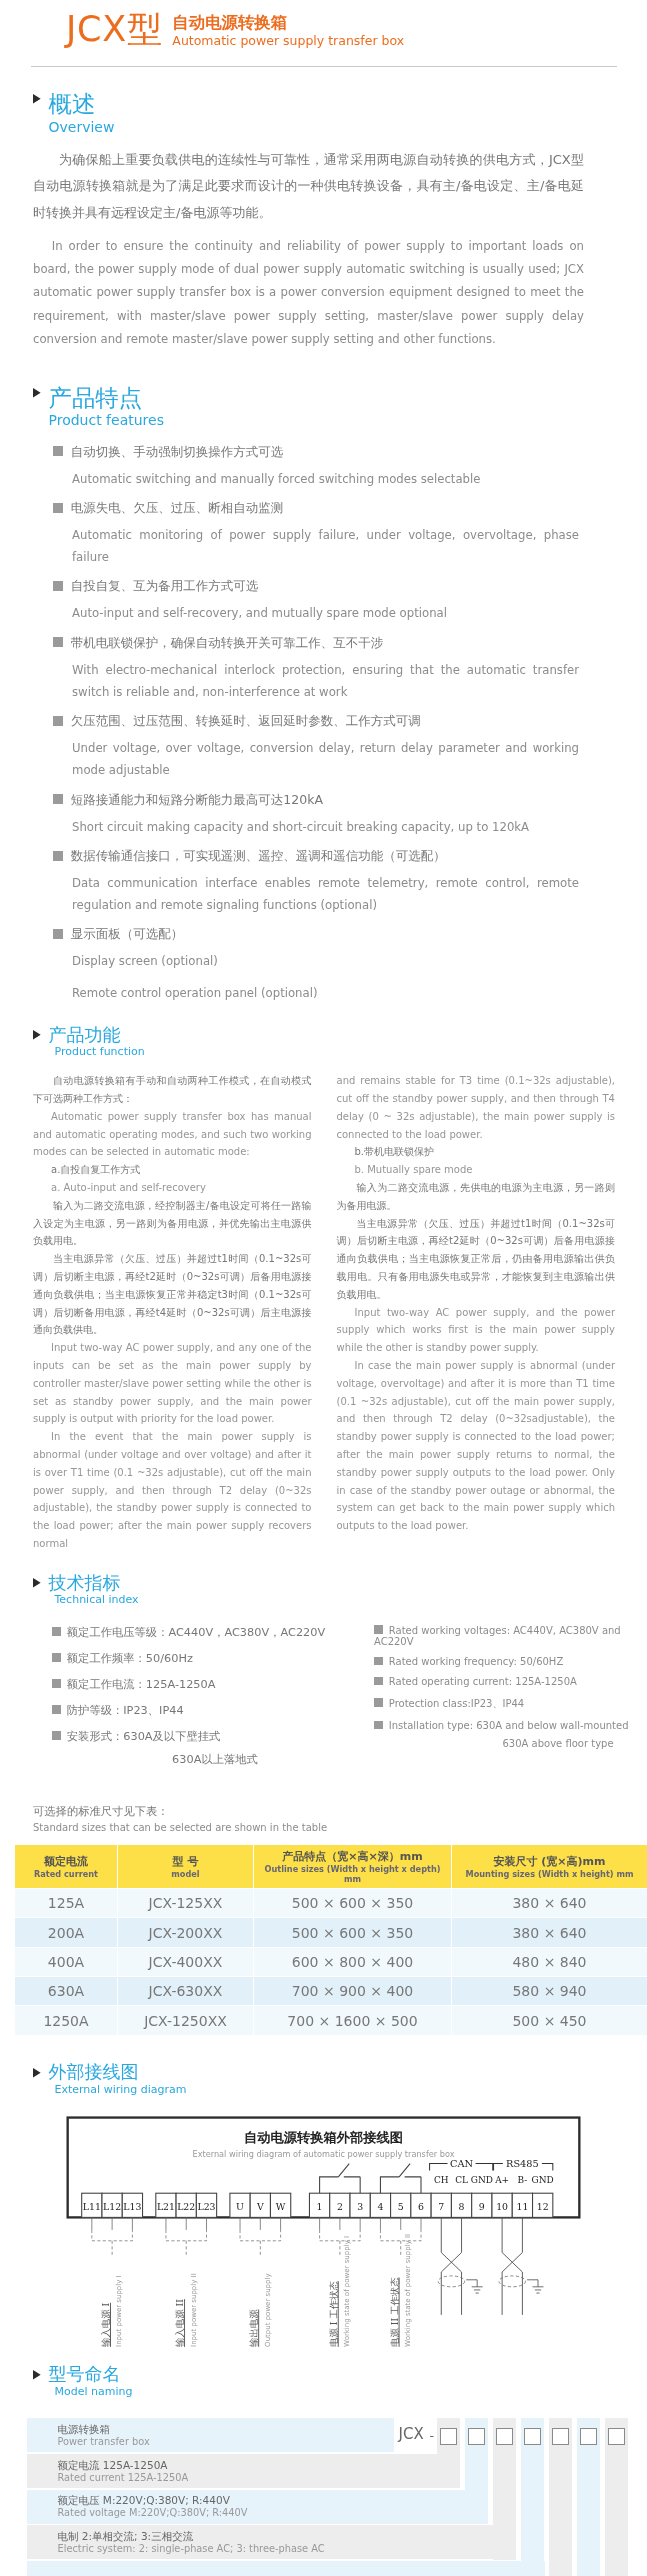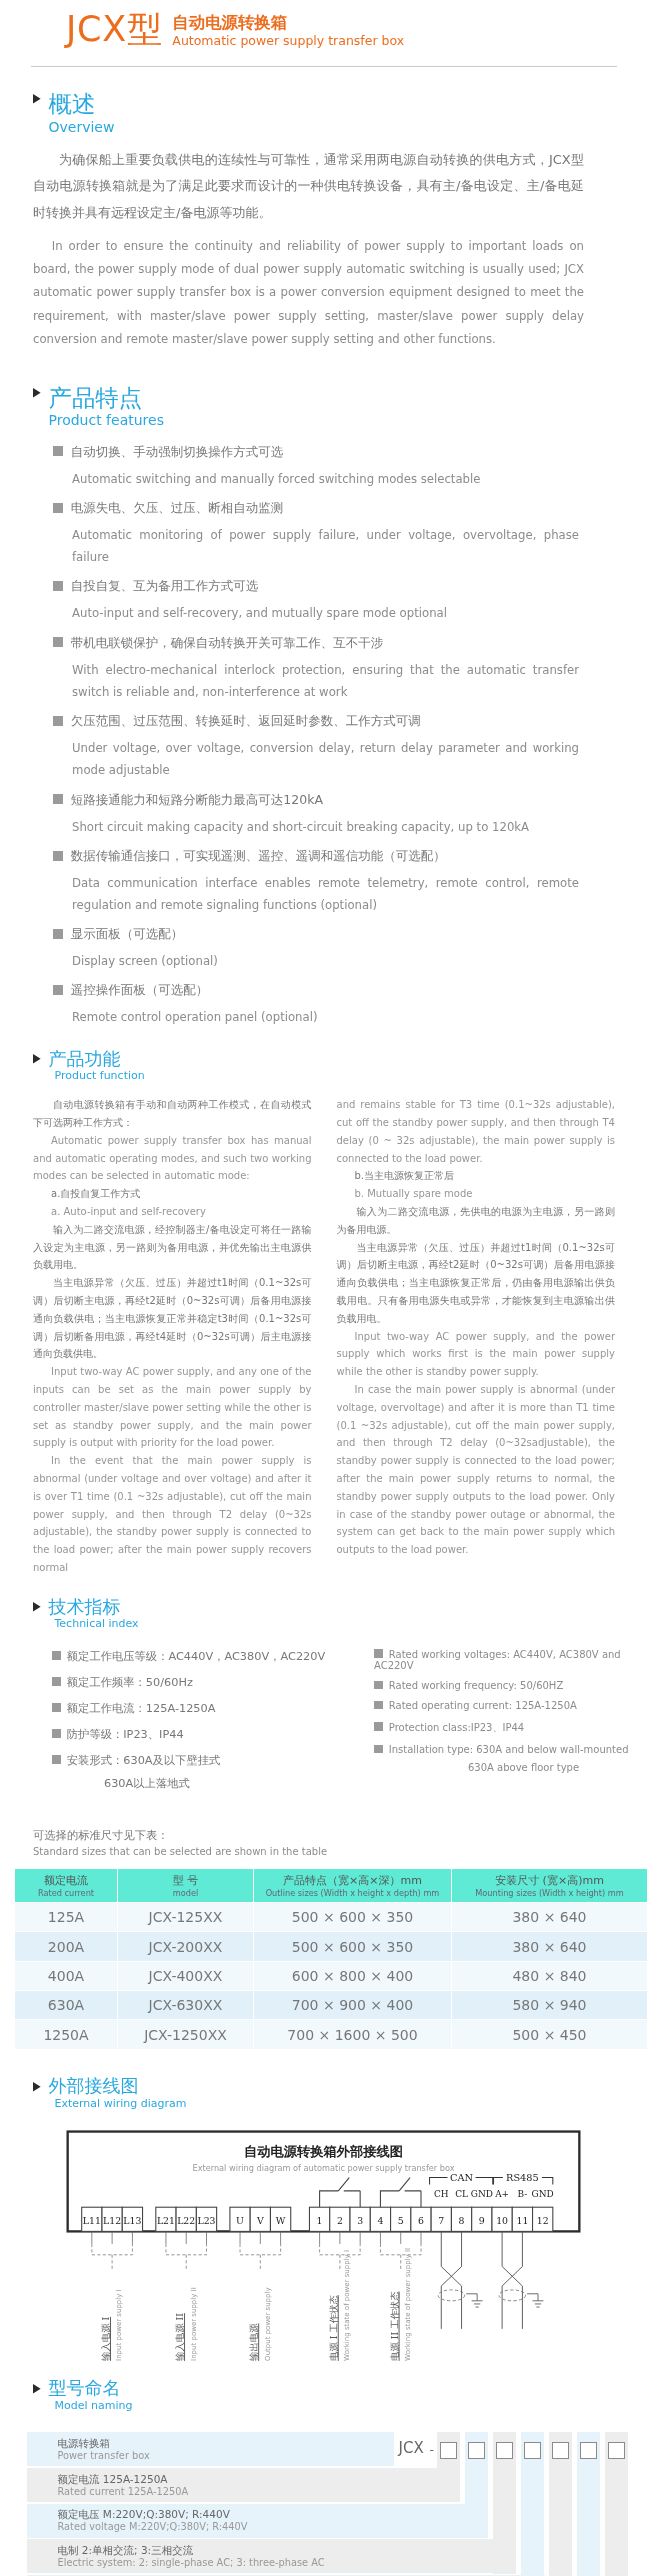"遥控操作面板（可选配）" div.f-zh { html: <div><span></span><span>遥控操作面板（可选配）</span></div> -> none }
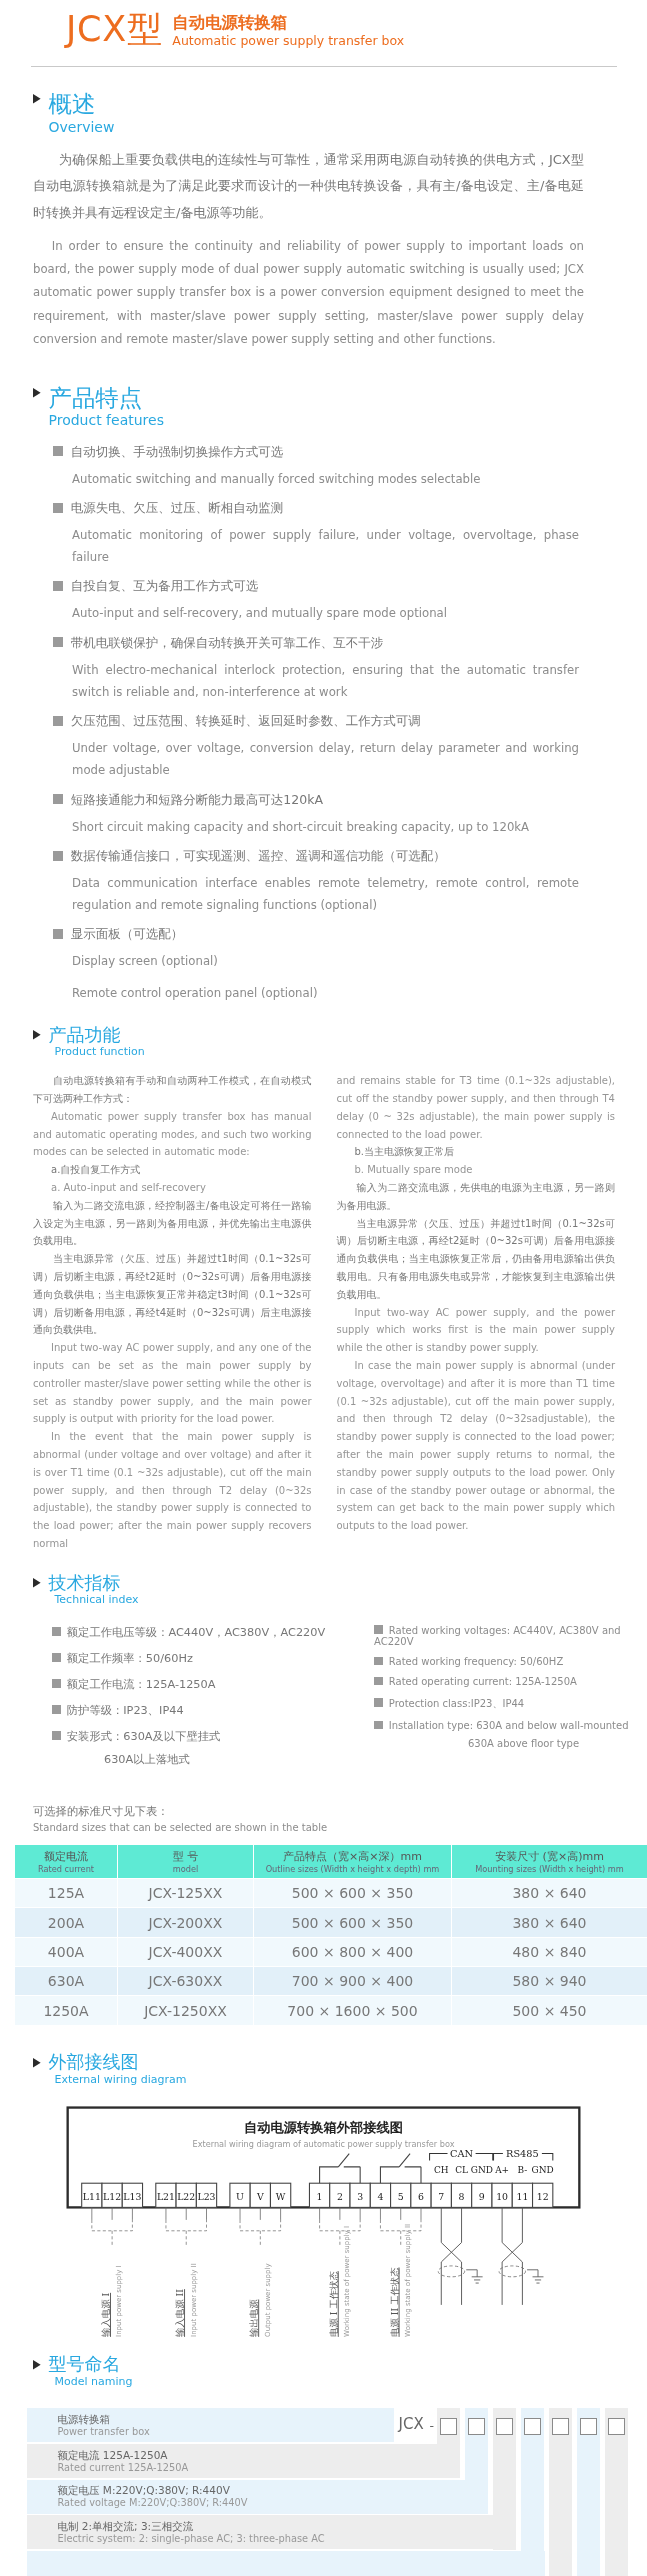"b.当主电源恢复正常后" p.fp-zh { text: b.当主电源恢复正常后 -> b.带机电联锁保护 }
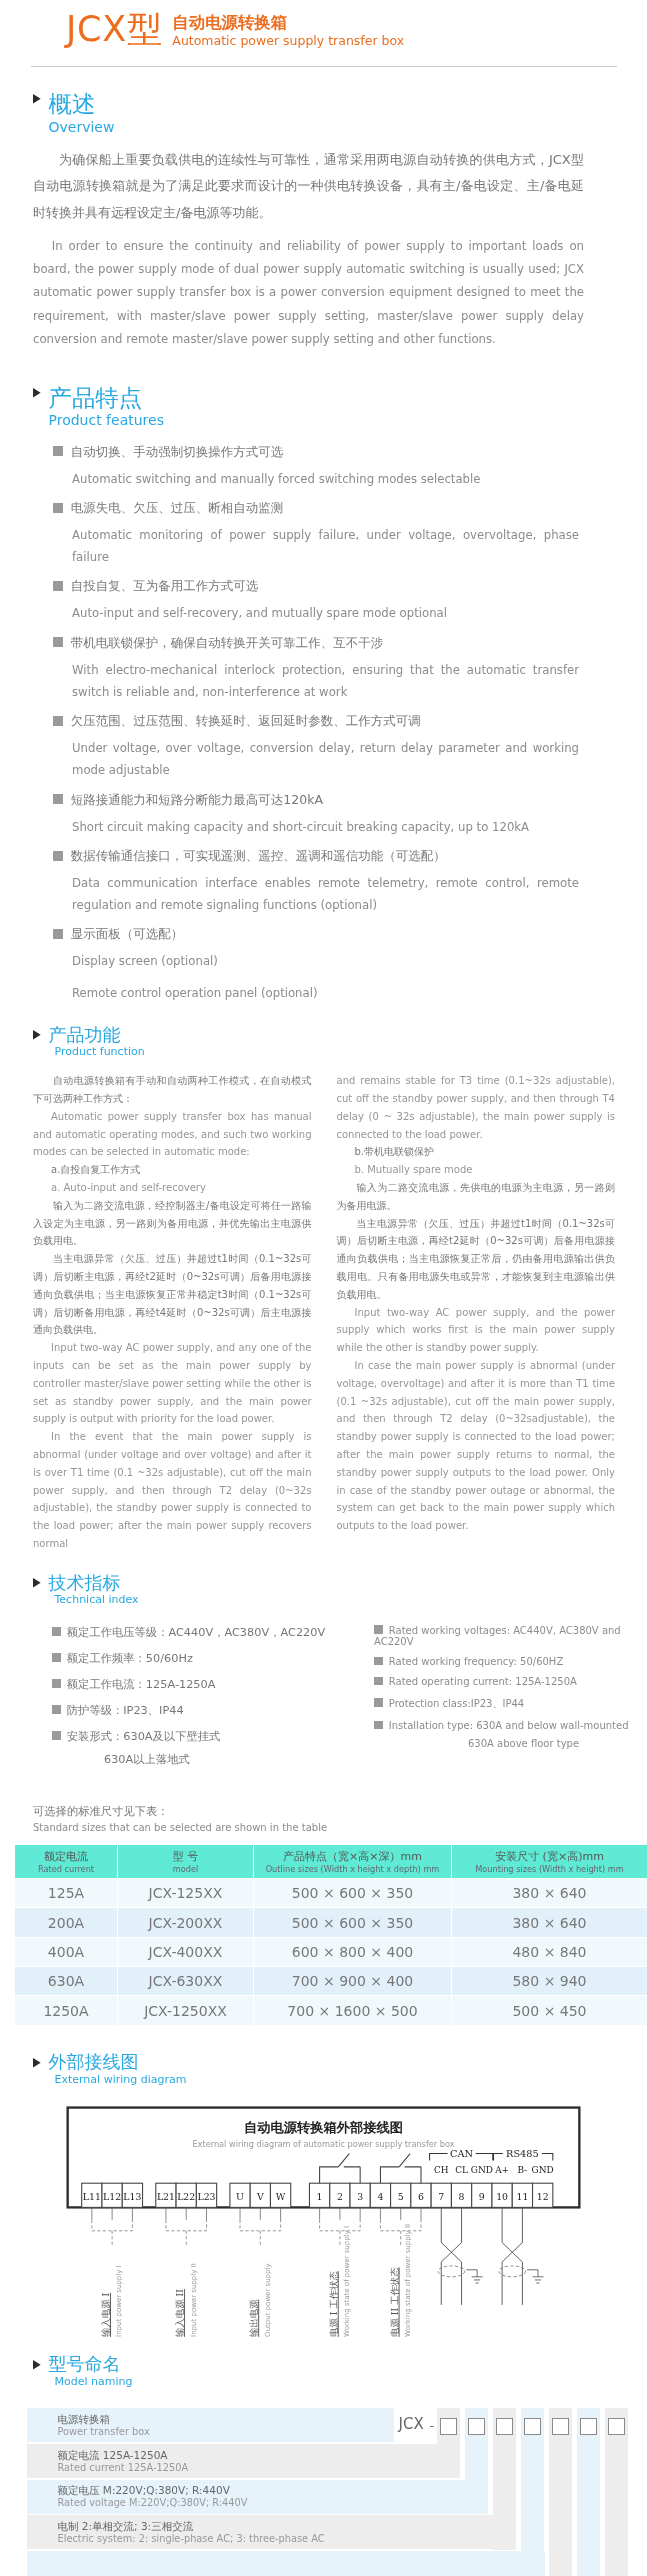"630A above floor type" .ti-cont { text-align: none -> center }
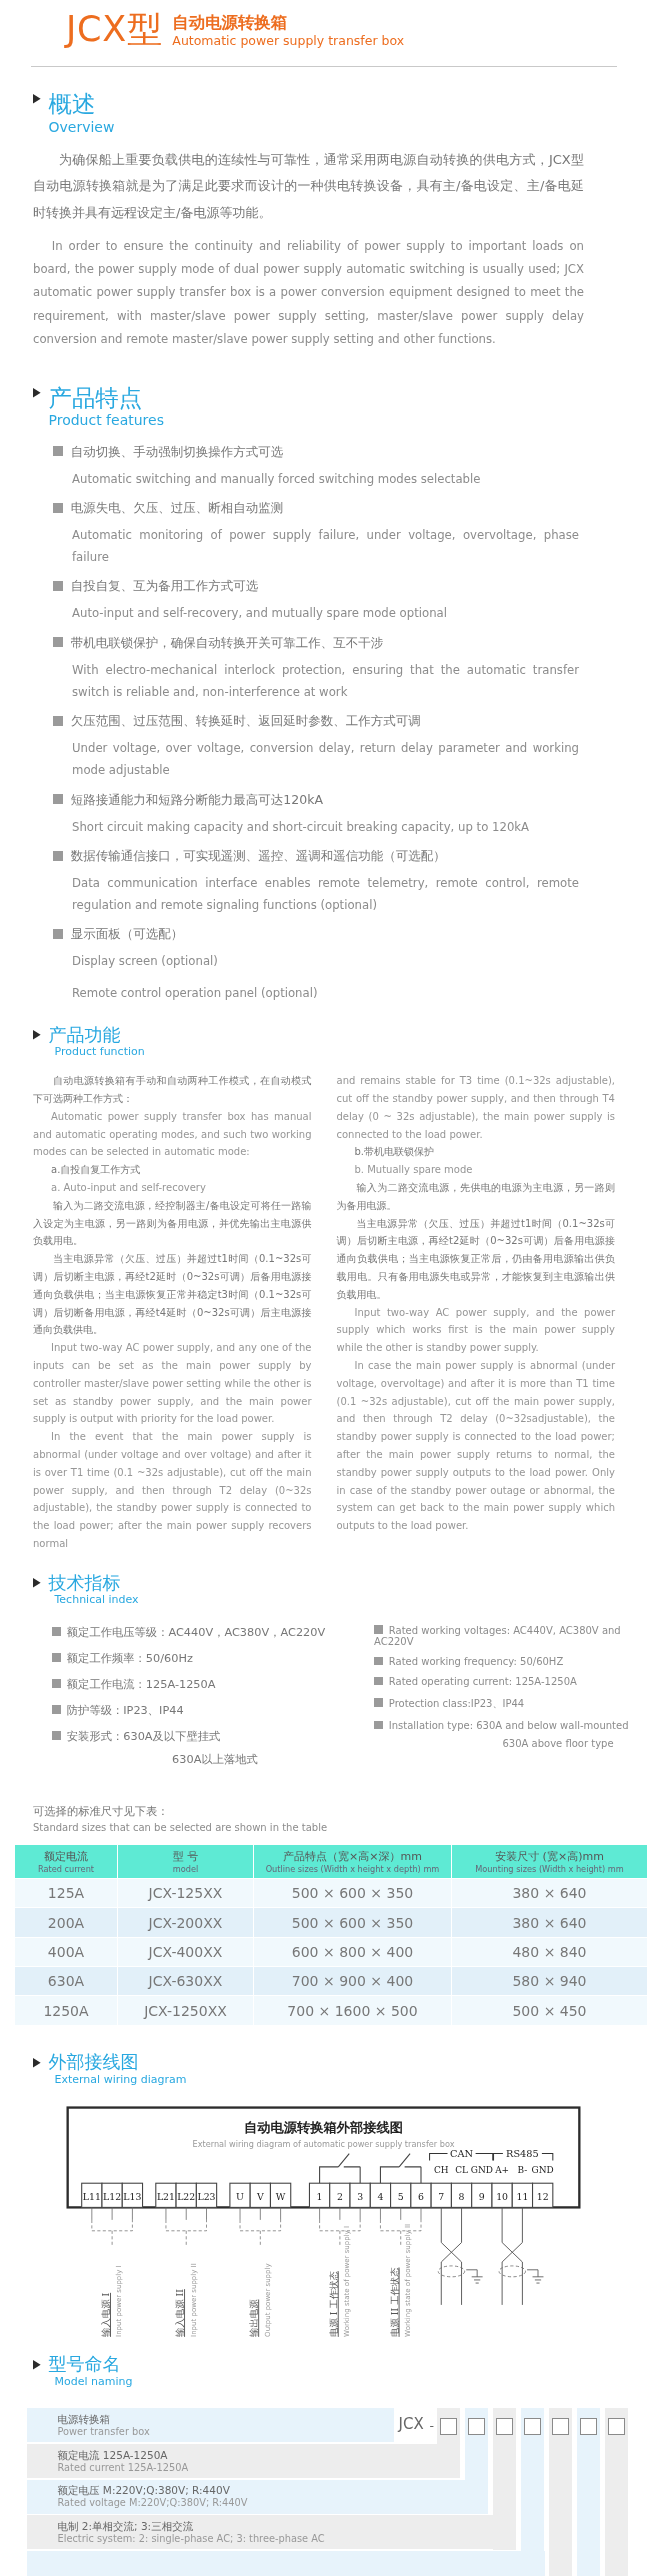"额定电流" table.sizes th { background: #5eead4 -> #fde047; font-weight: normal -> bold }
